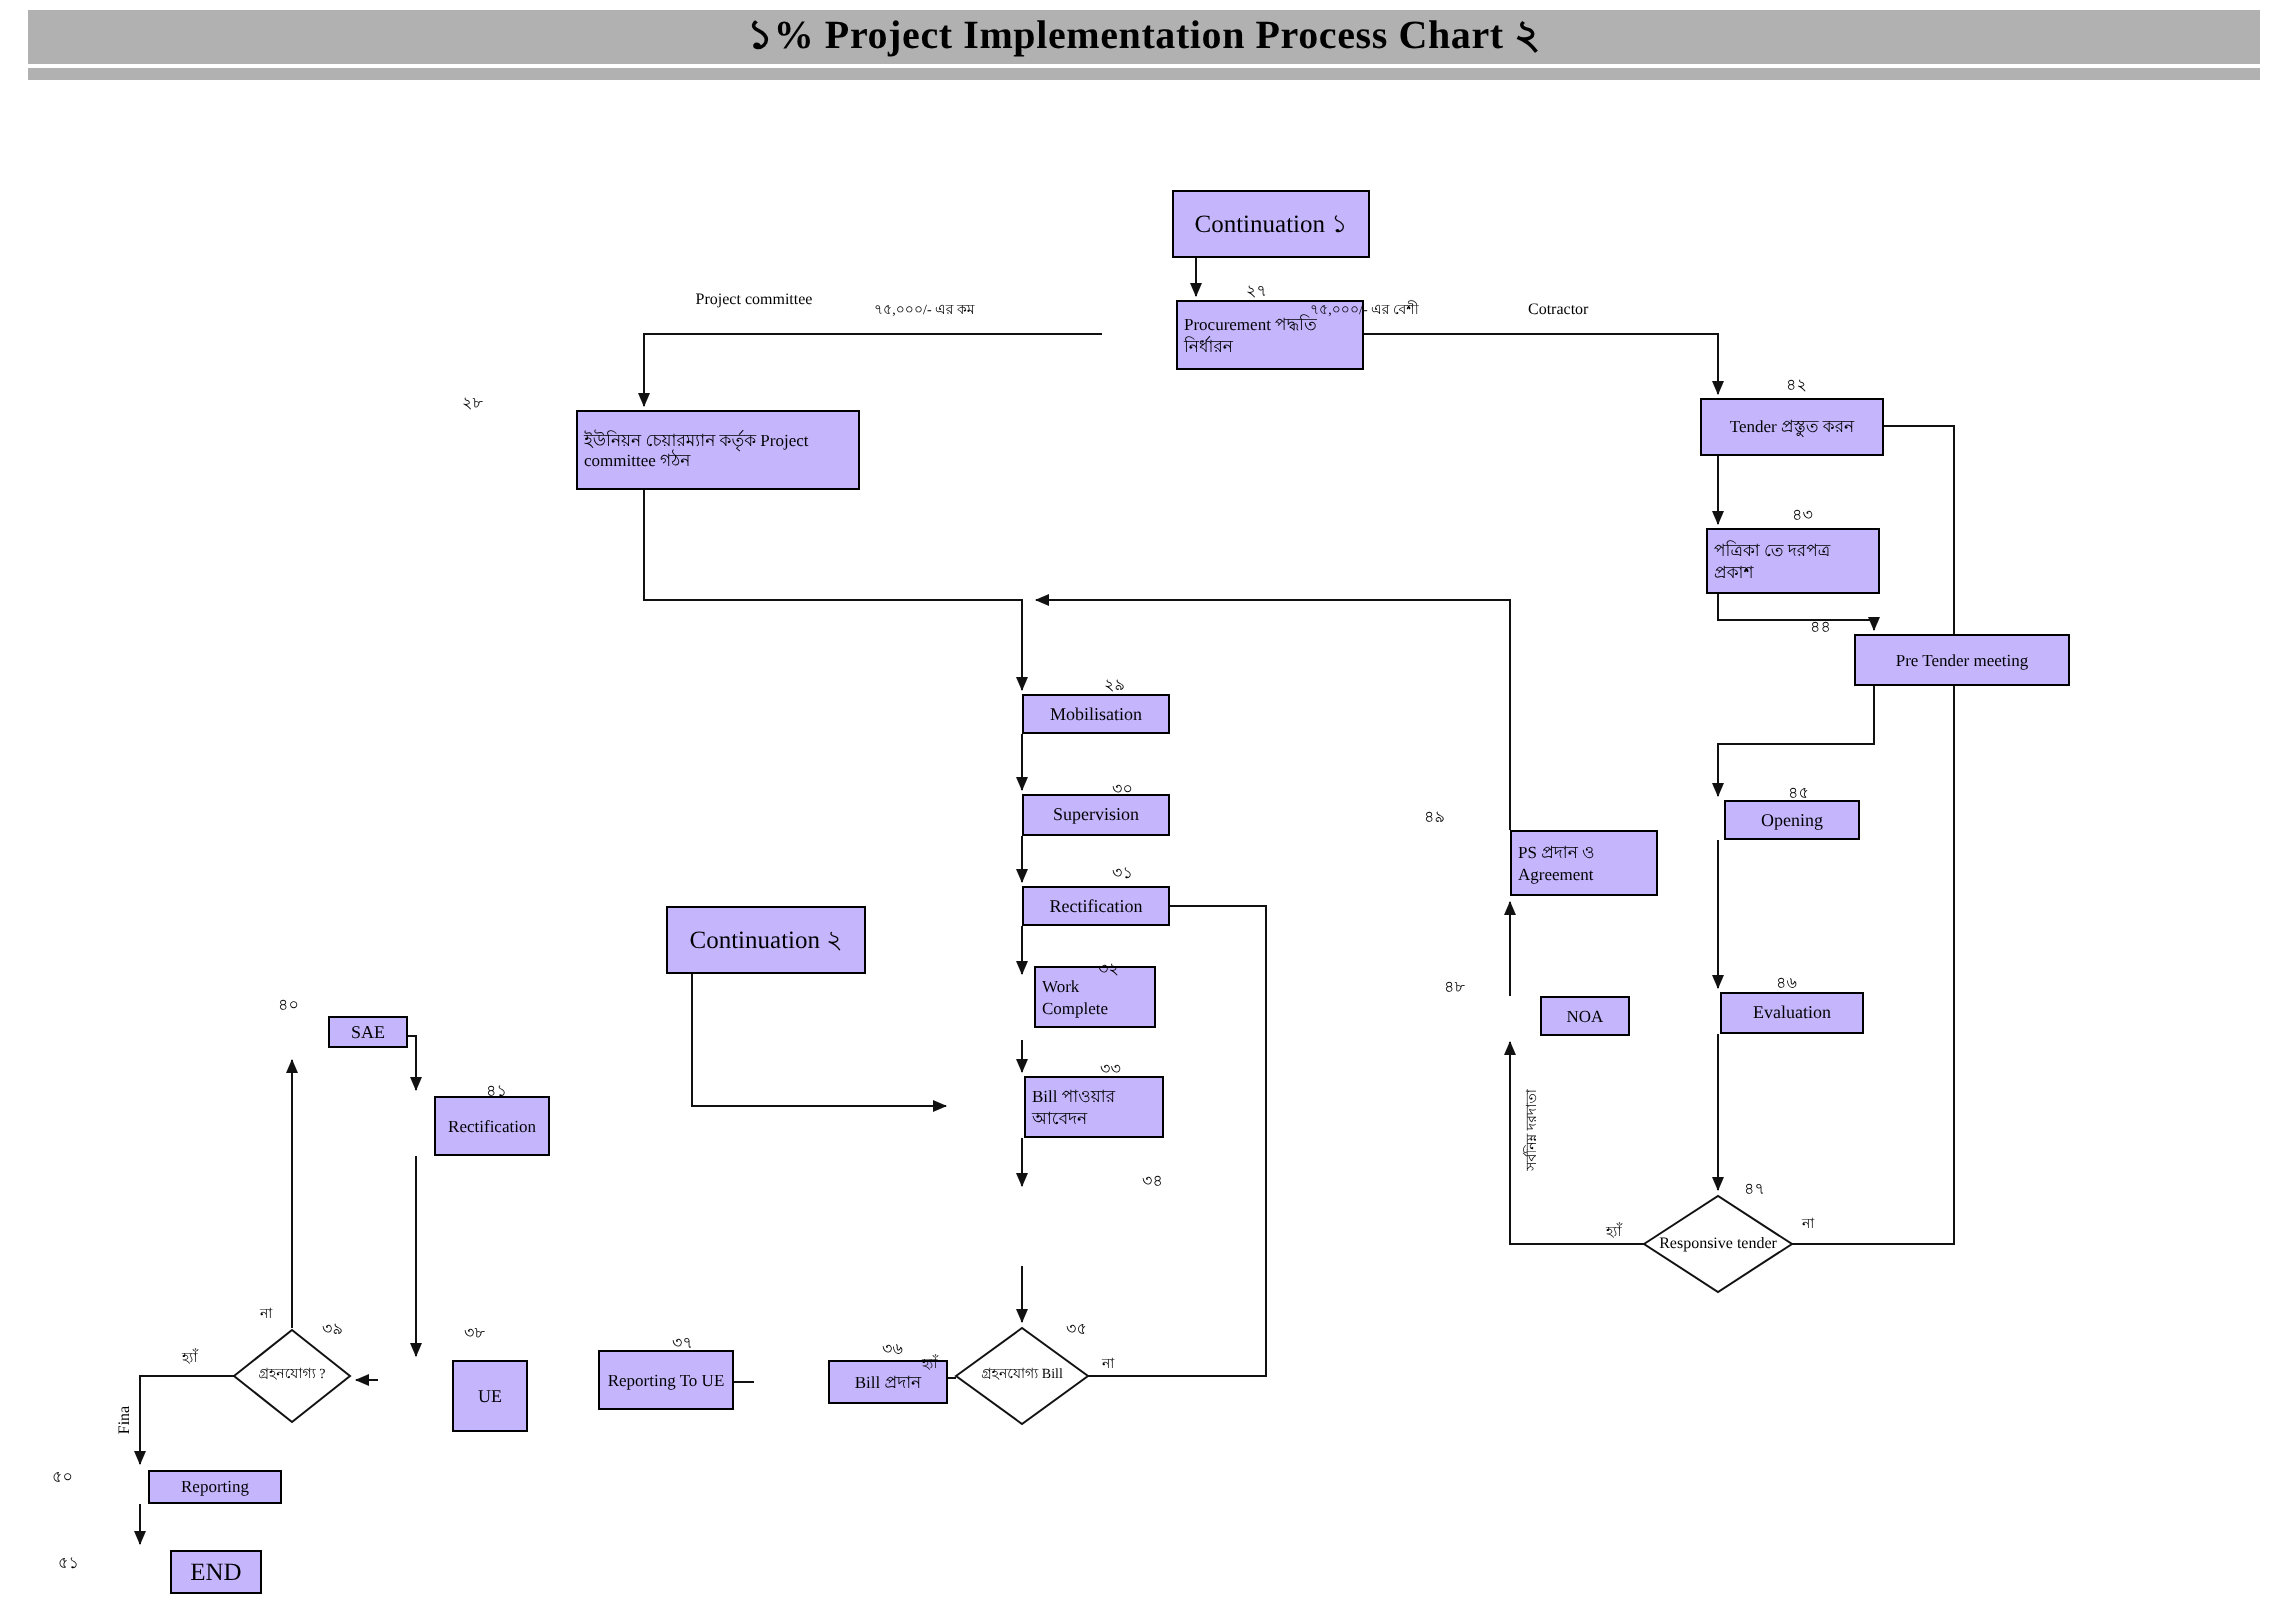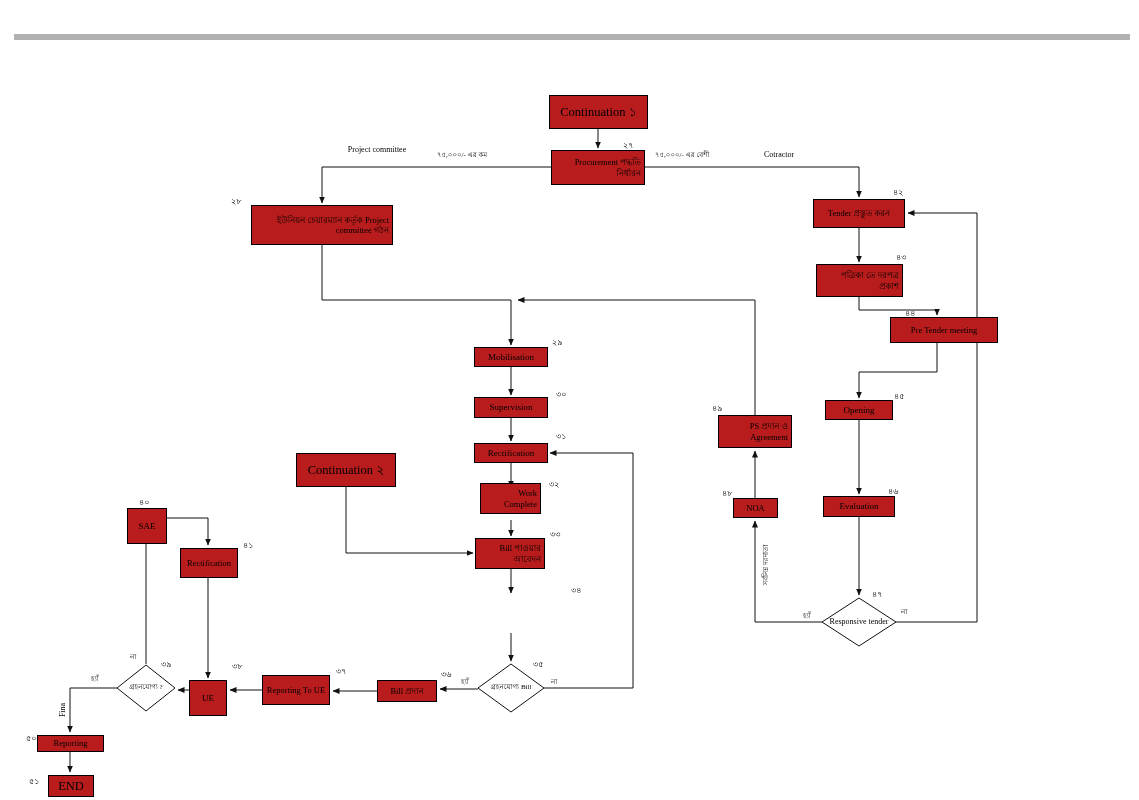"১% Project Implementation Process Chart" div.titlebar { html: none -> <div> <span>১% Project Implementation Process Chart ২</span> </div> }
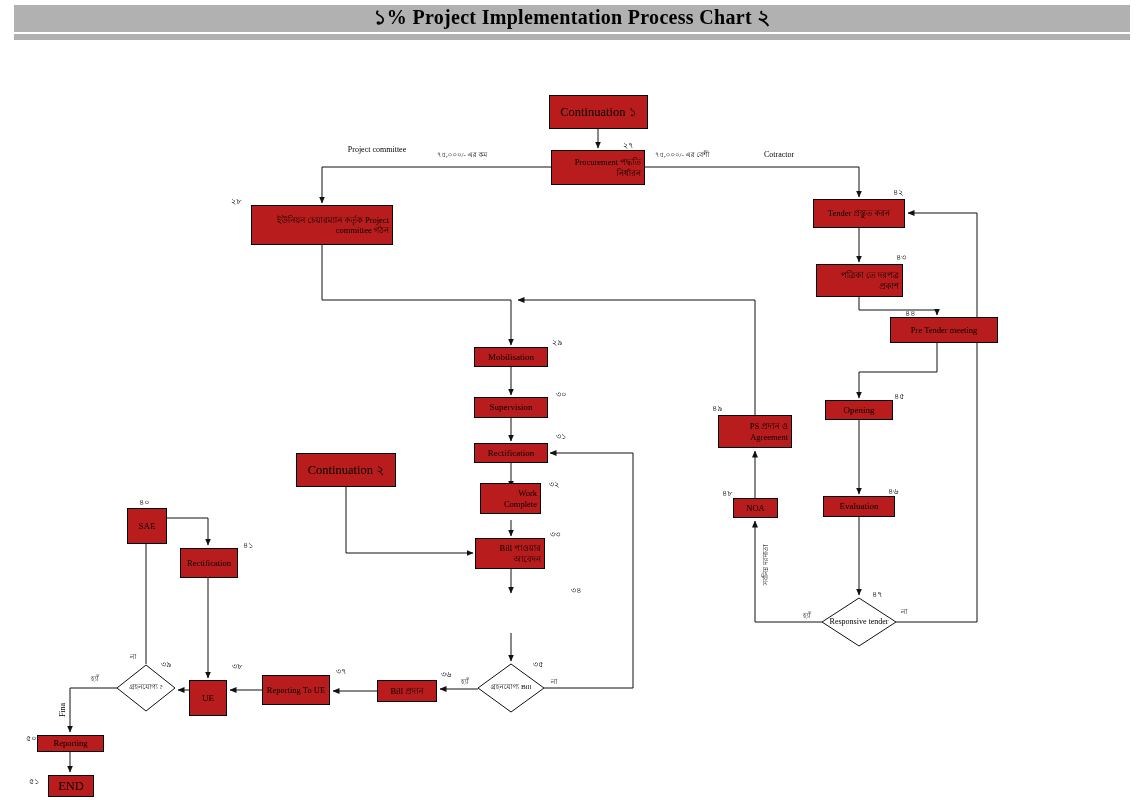"Continuation ১" .node { background: #b91c1c -> #c4b5fd; margin-left: none -> 37px; text-align: right -> left }
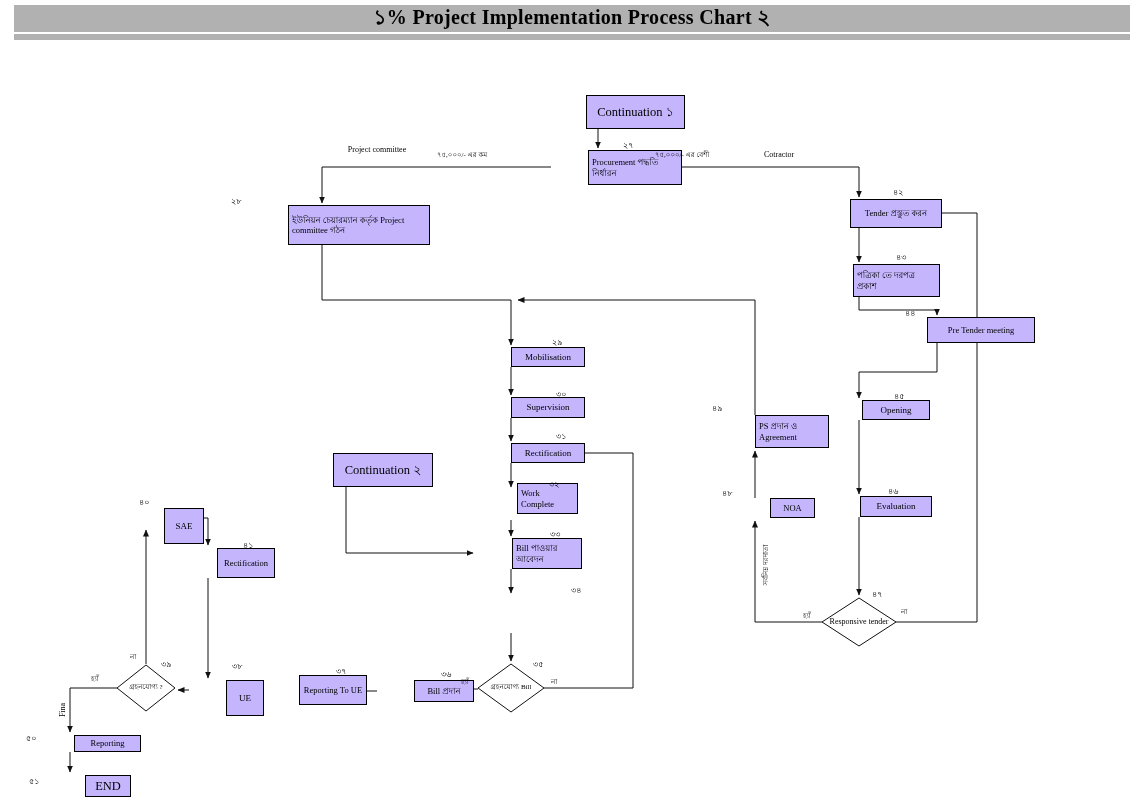"SAE" div.node { height: 36px -> 16px }
